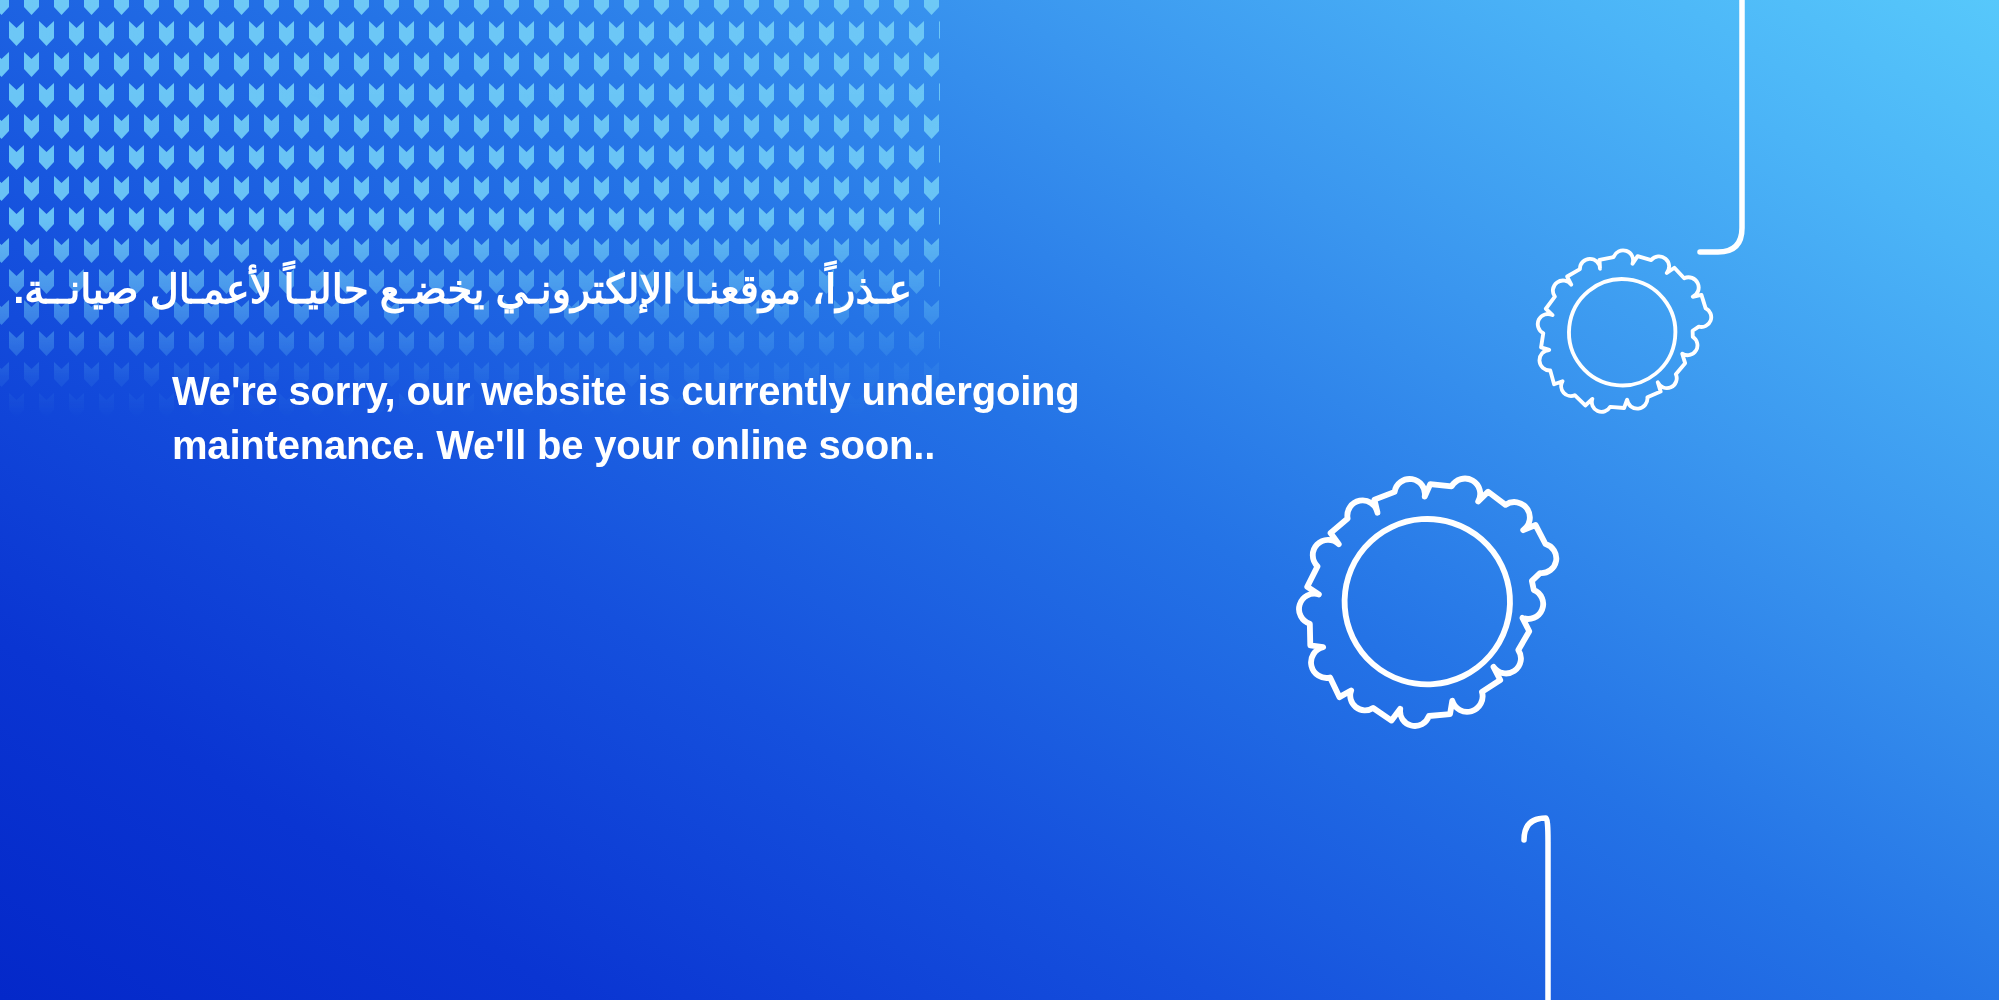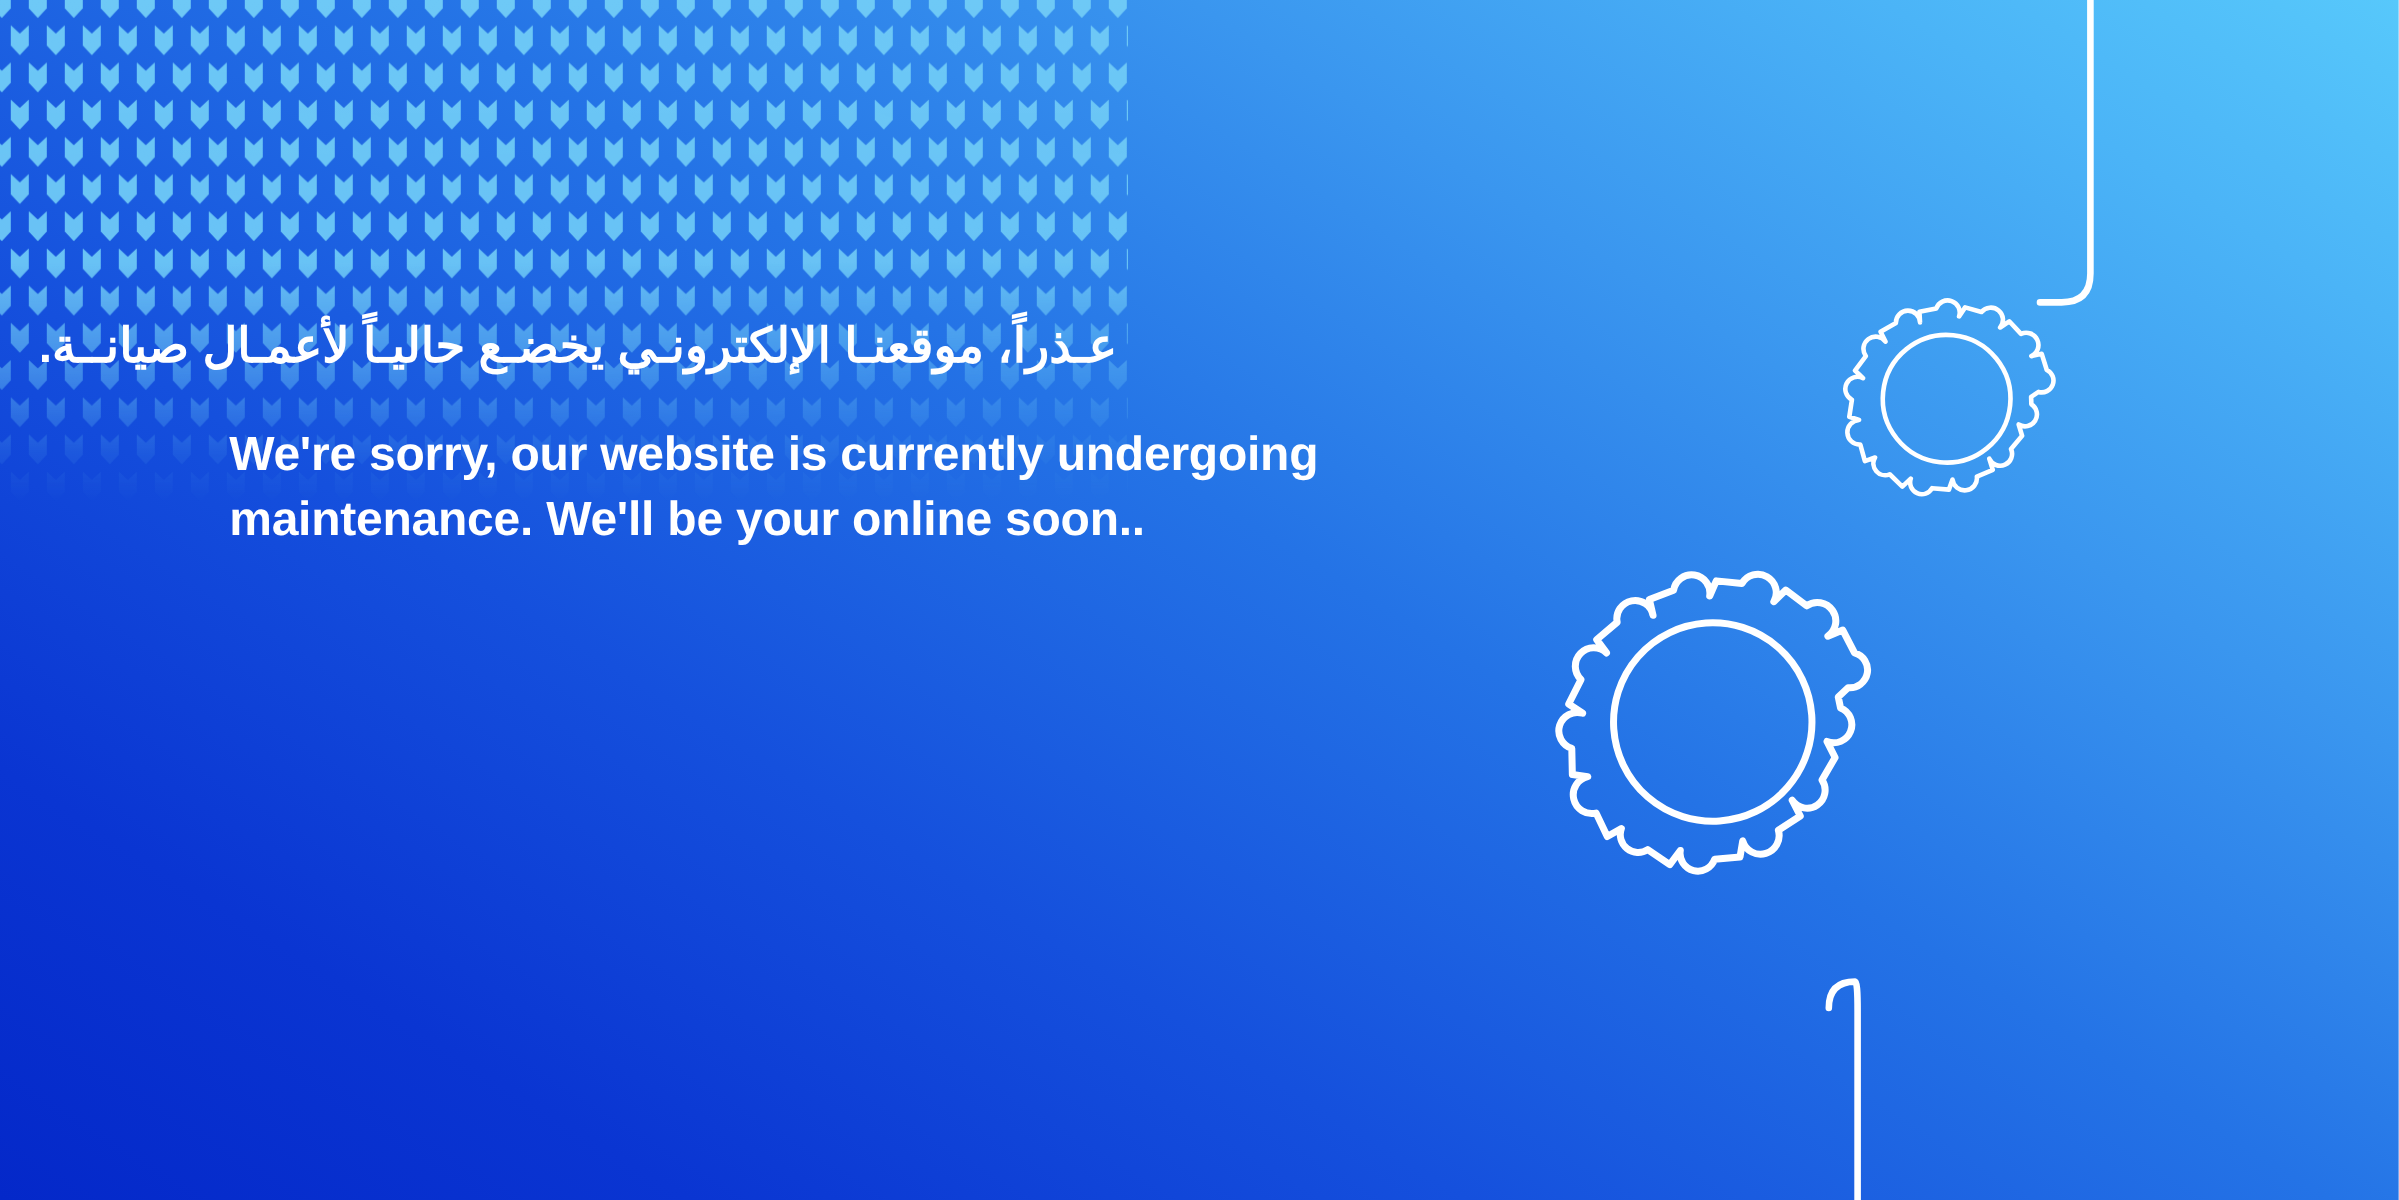"عـذراً، موقعنـا الإلكترونـي يخضـع" #message-block { left: 191px -> 172px }
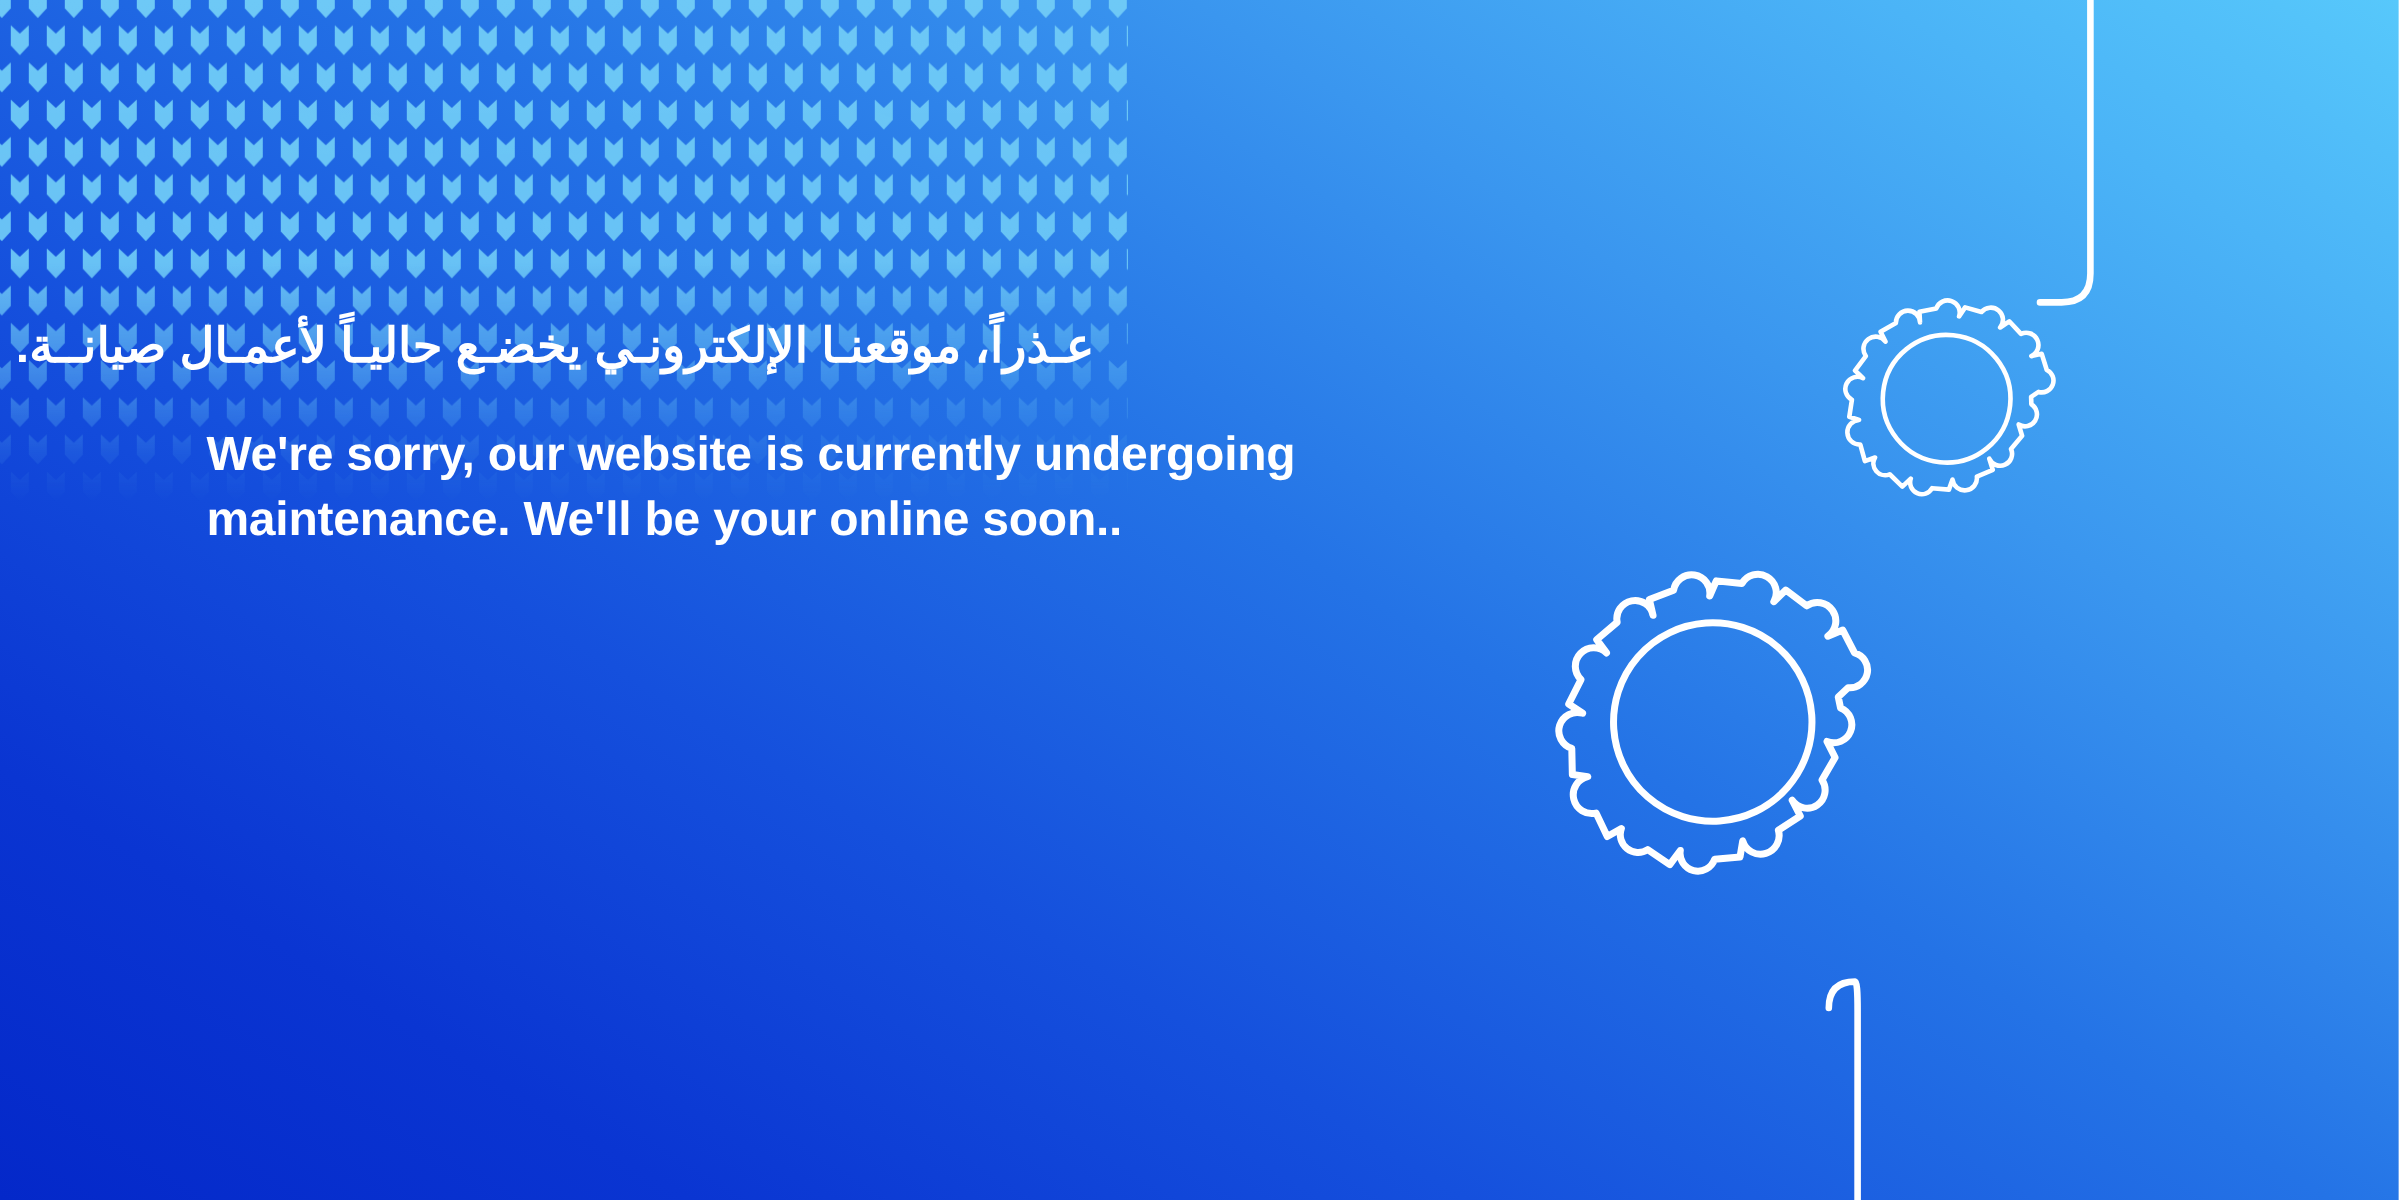"We're sorry, our website is" .english-lines { margin-top: 36px -> 48px }
